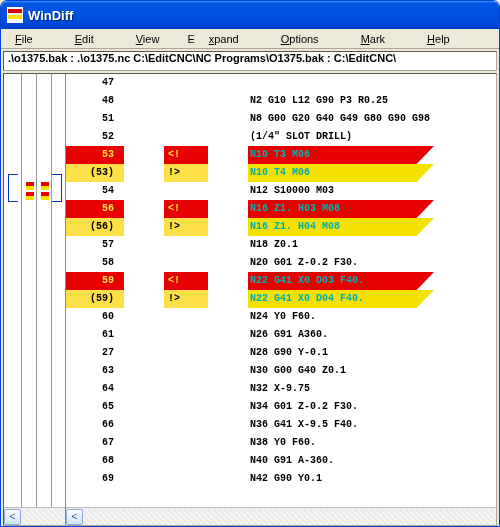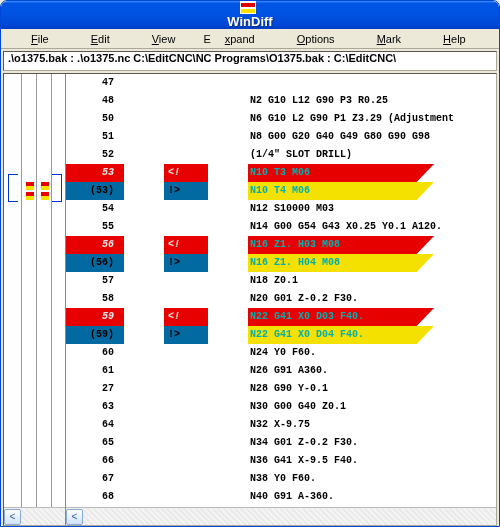"WinDiff" .titlebar { flex-direction: column -> none }
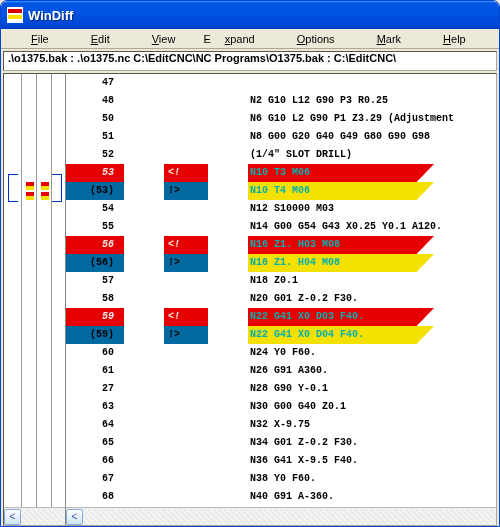"File" .menubar { padding: 0 16px -> 0 0 }
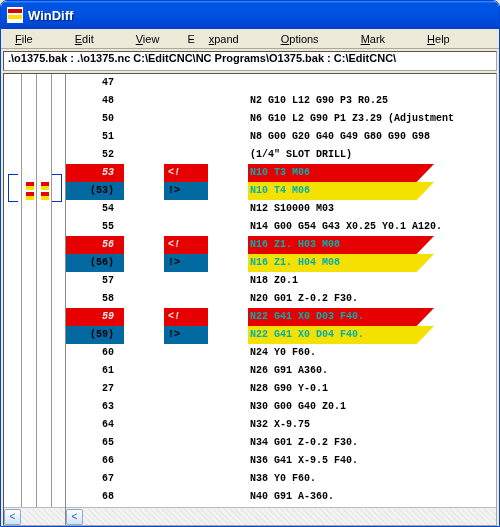"50" div.line { html: <div><div>50</div><div></div><div>N6 G10 L2 G90 P1 Z3.29 (Adjustment</div></div> -> none }
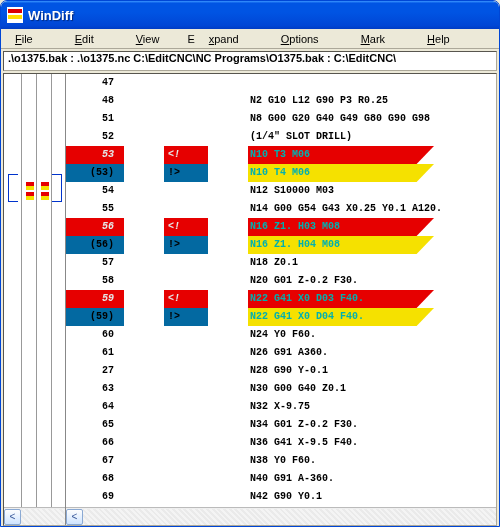"53" .row-red .lno, .row-red .sym { color: #e5e5e5 -> #fde047; font-style: italic -> none }
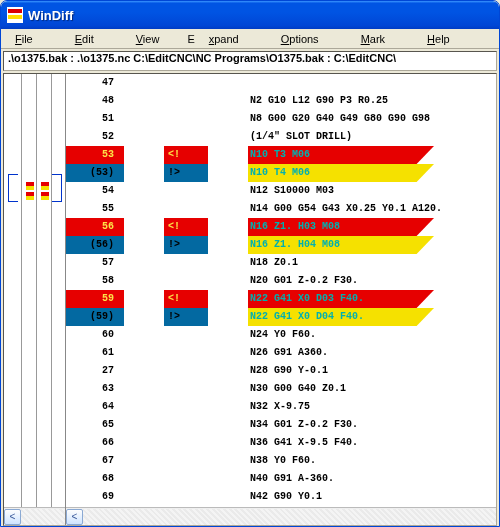"(53)" .row-yel .lno, .row-yel .sym { background: #0369a1 -> #fde047 }
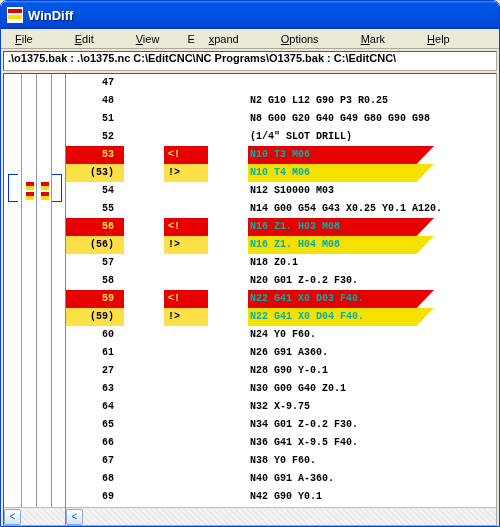"55" div.line { html: <div><div>55</div><div></div><div>N14 G00 G54 G43 X0.25 Y0.1 A120.</div></div> -> none }
